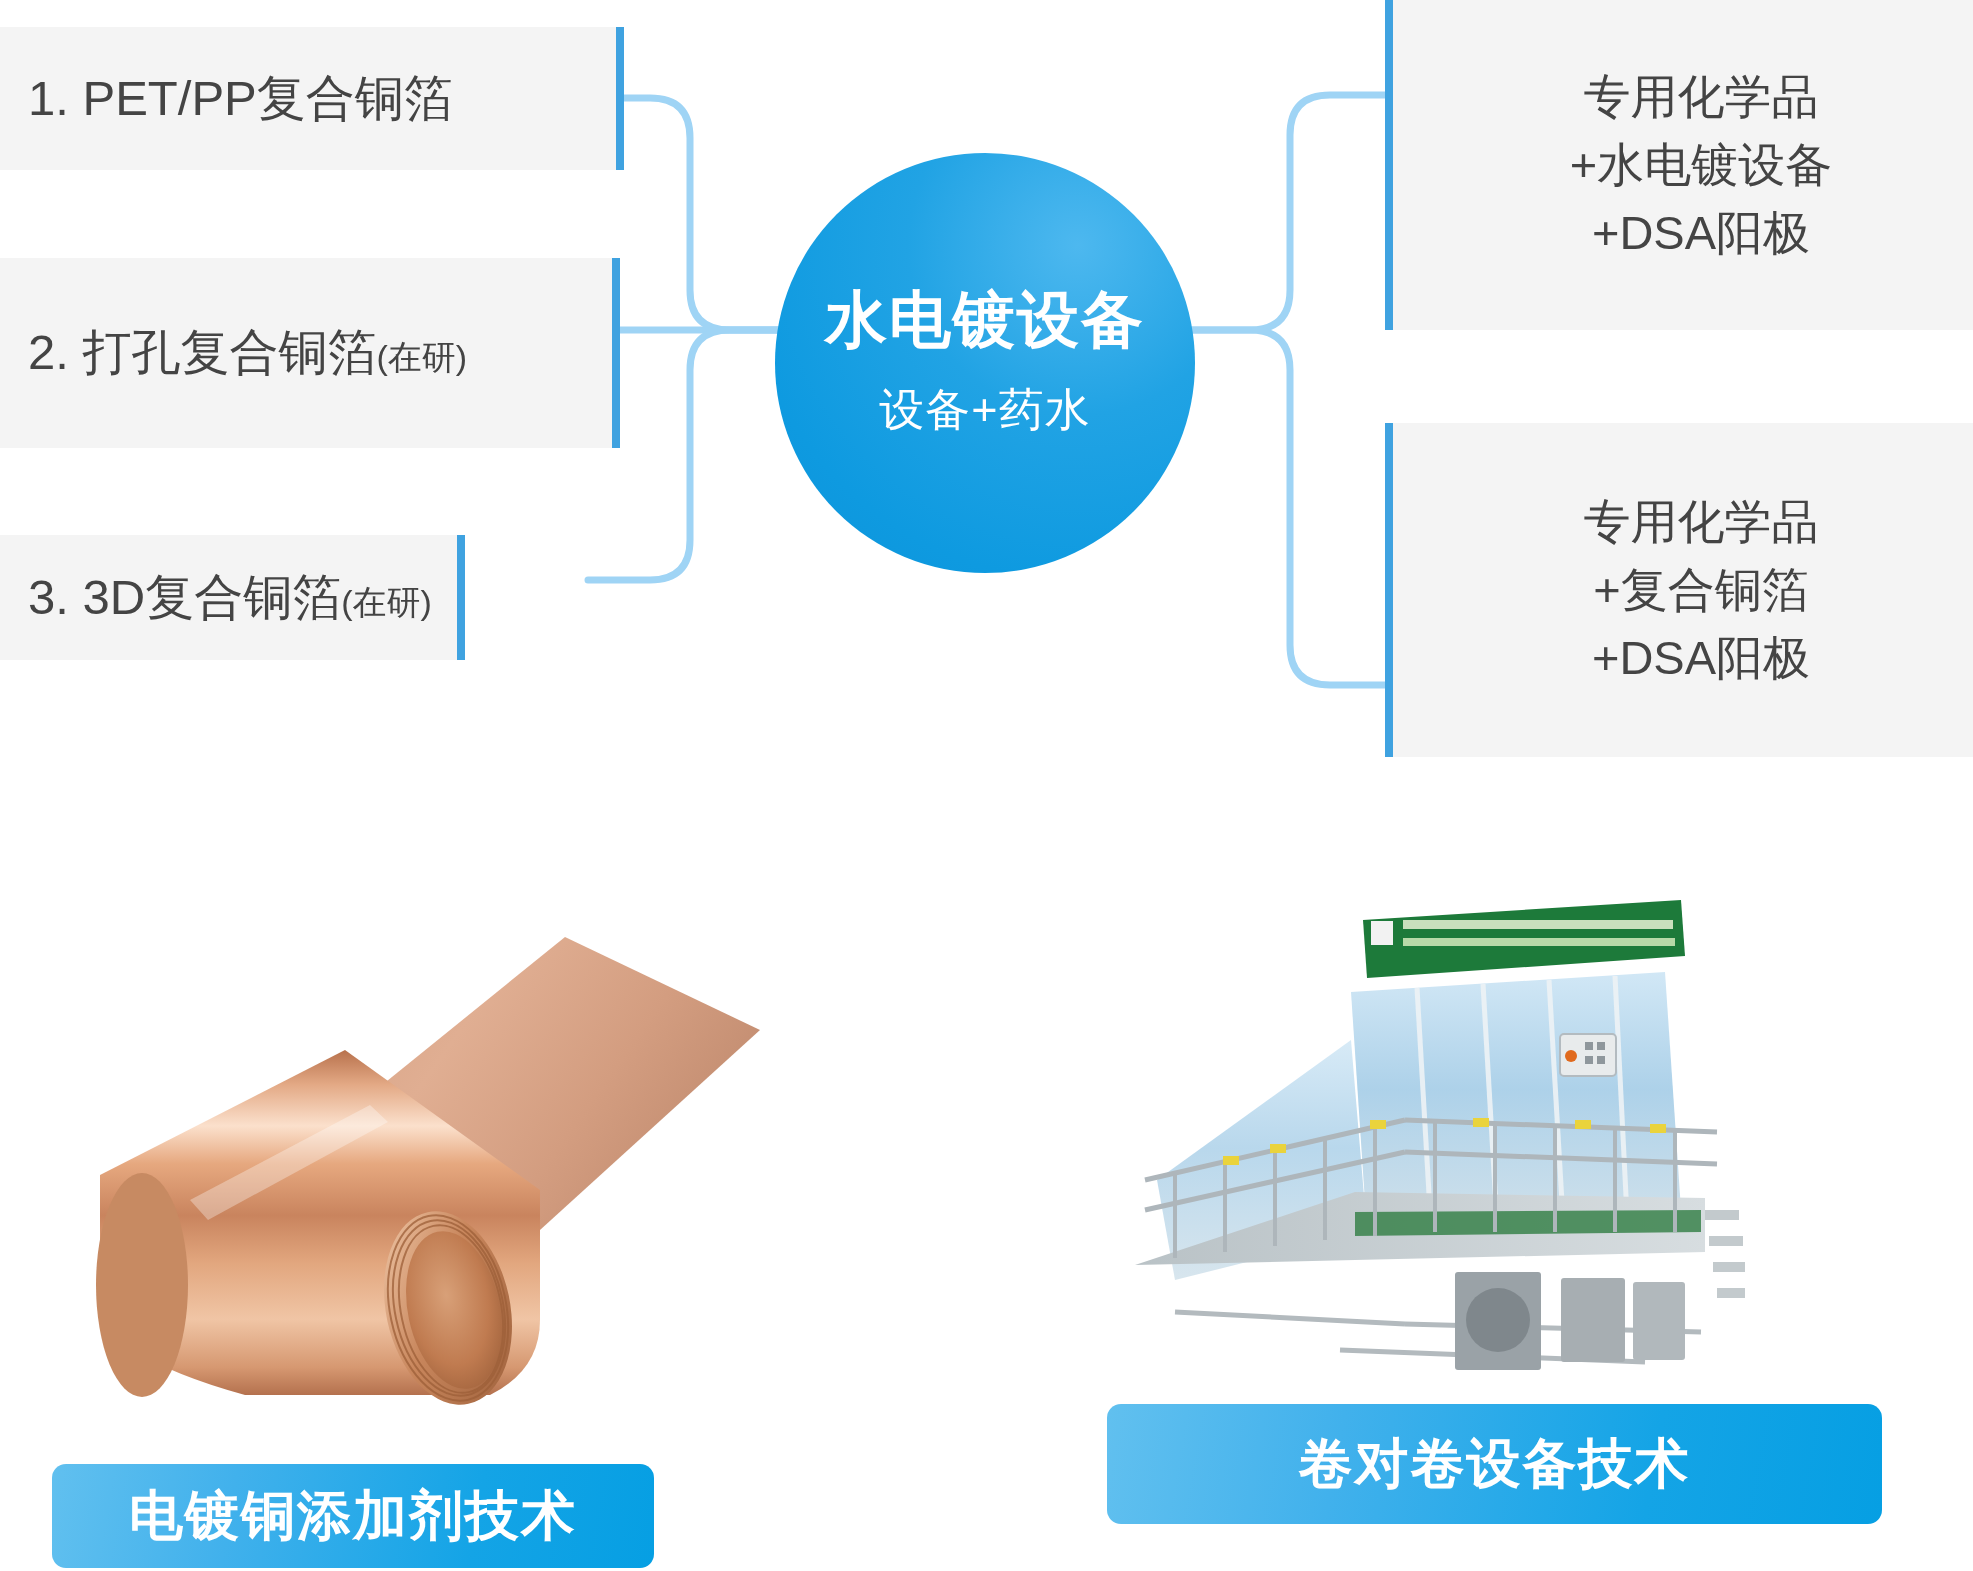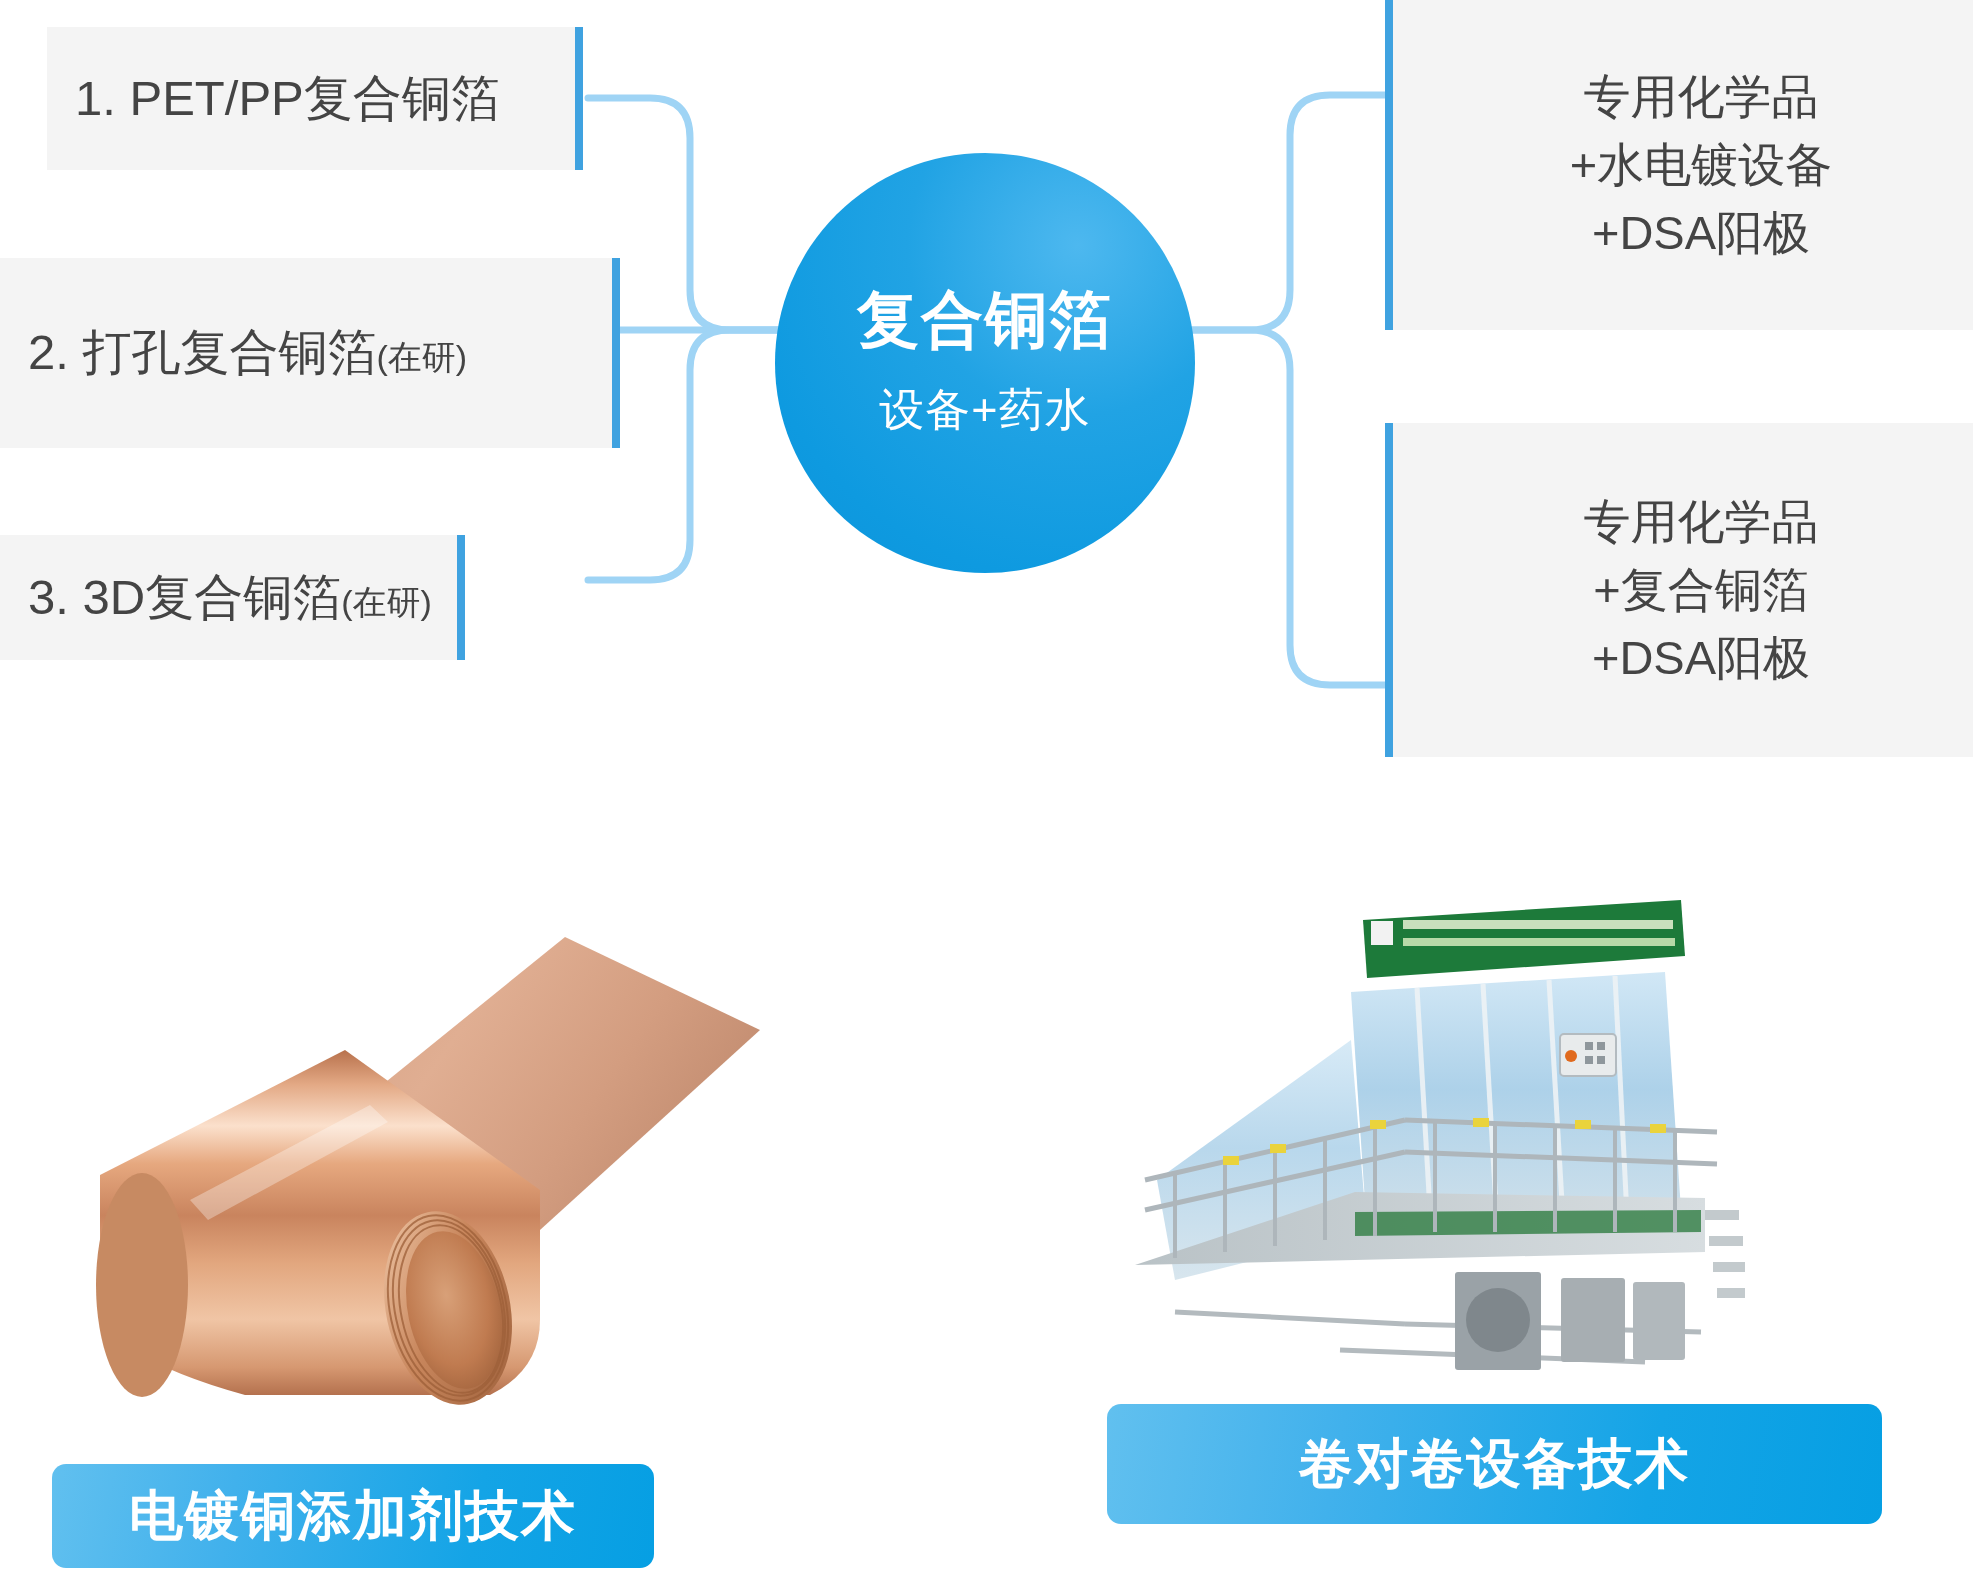"1. PET/PP复合铜箔" div.infobox { margin-left: 47px -> none; width: 536px -> 624px }
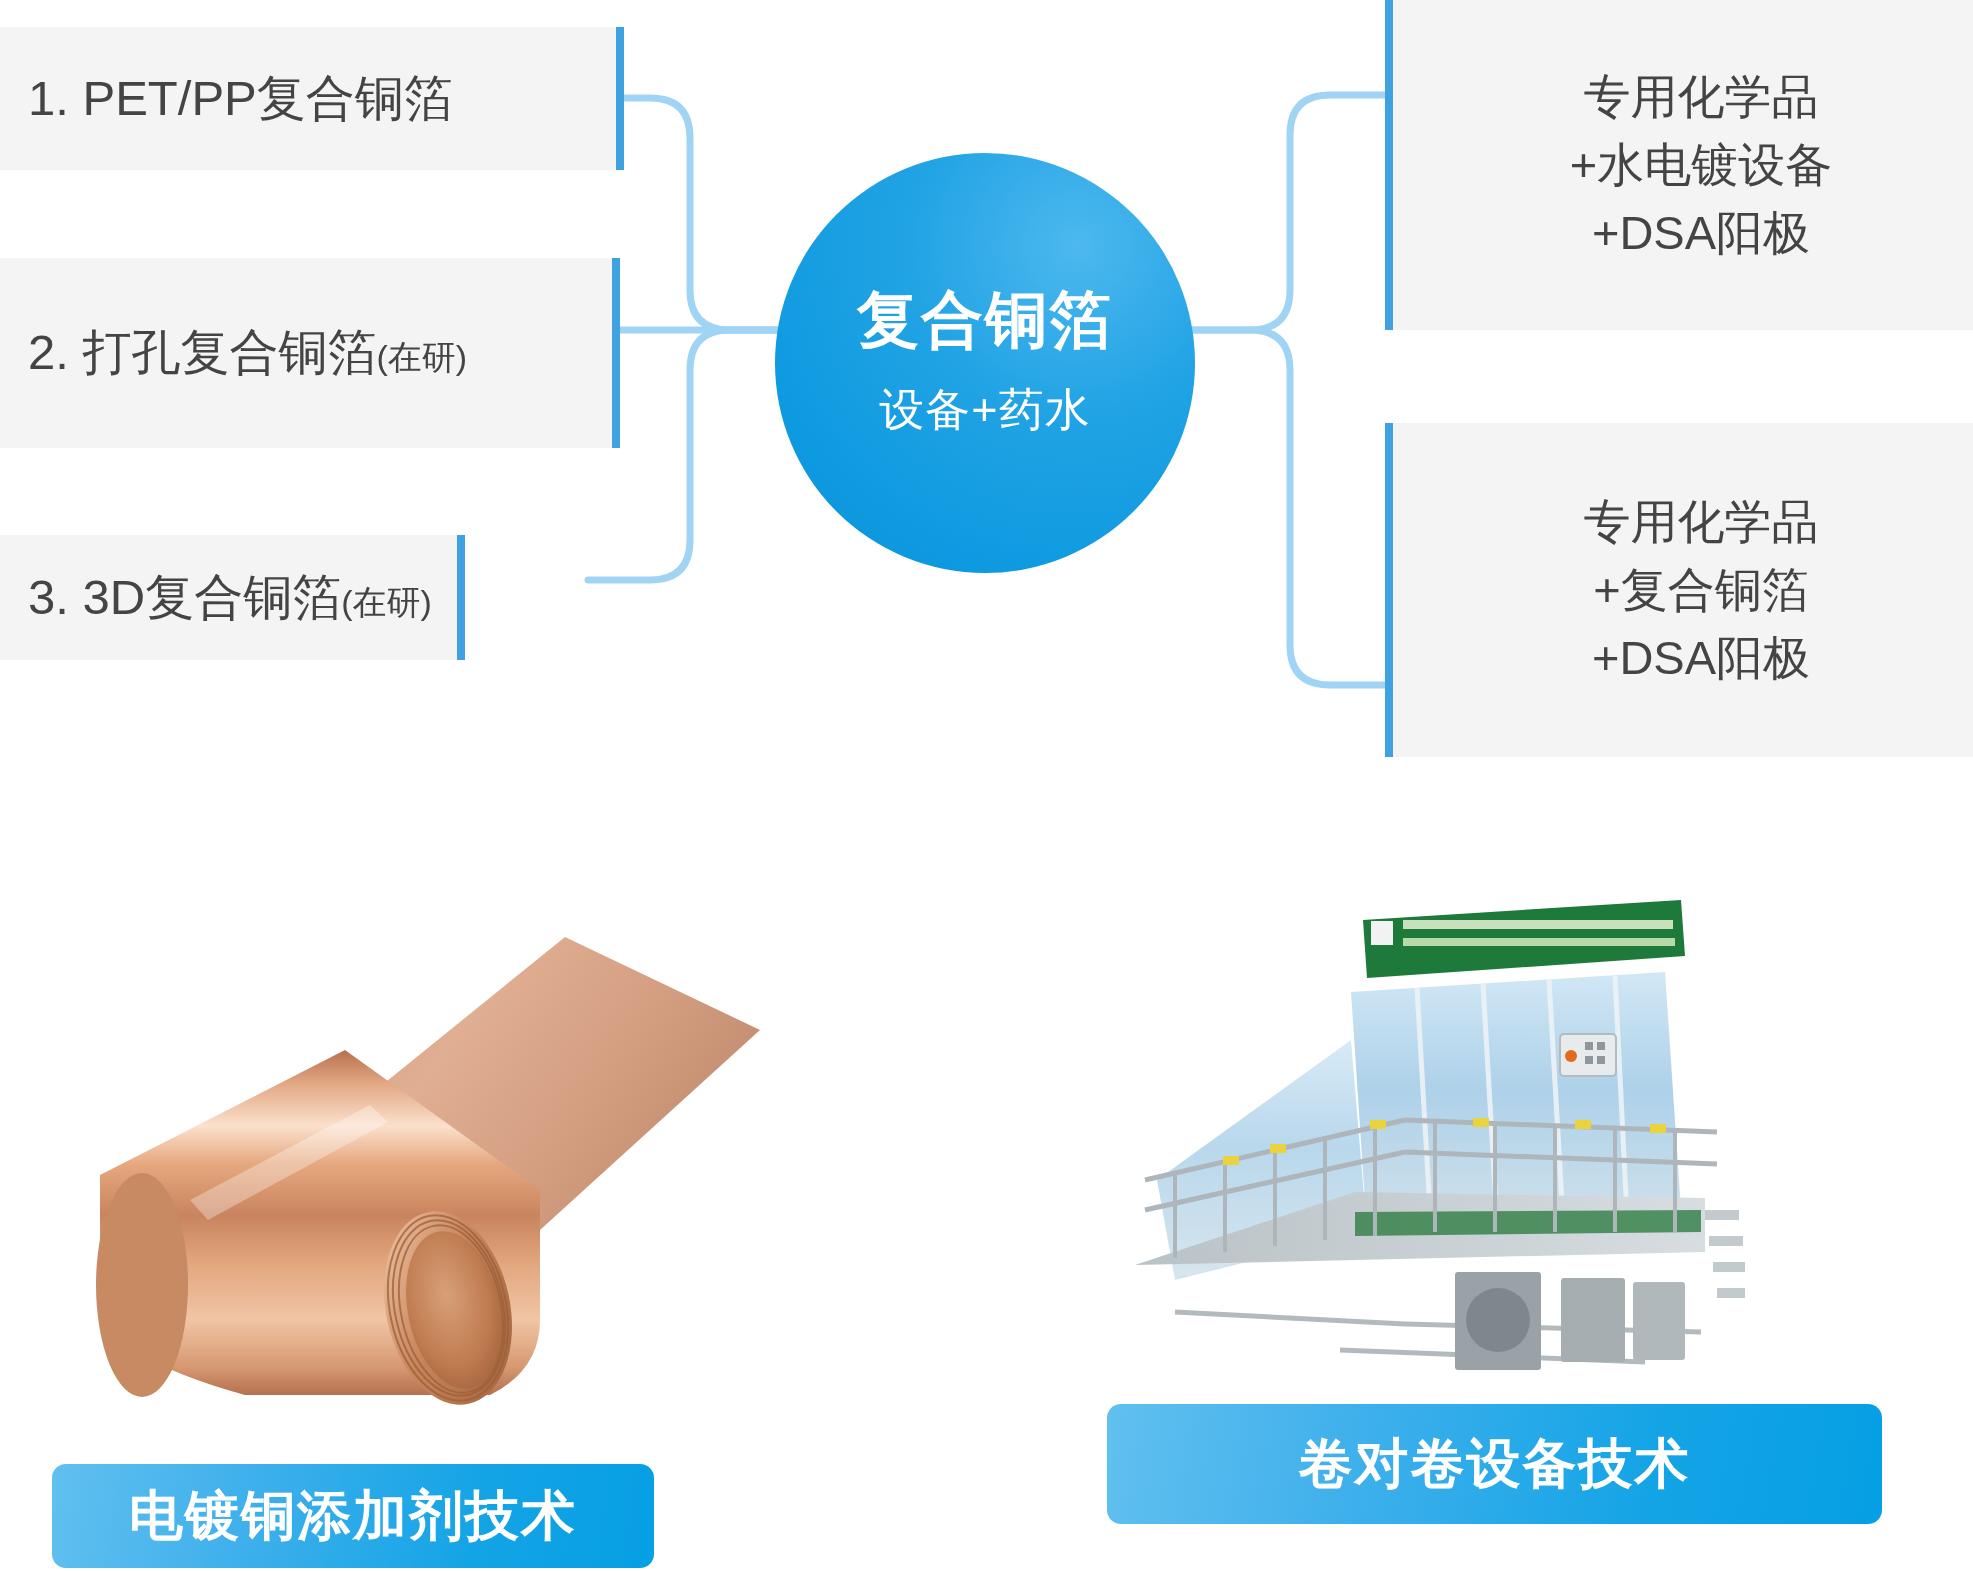"复合铜箔" div.hub-title { text: 复合铜箔 -> 水电镀设备 }
